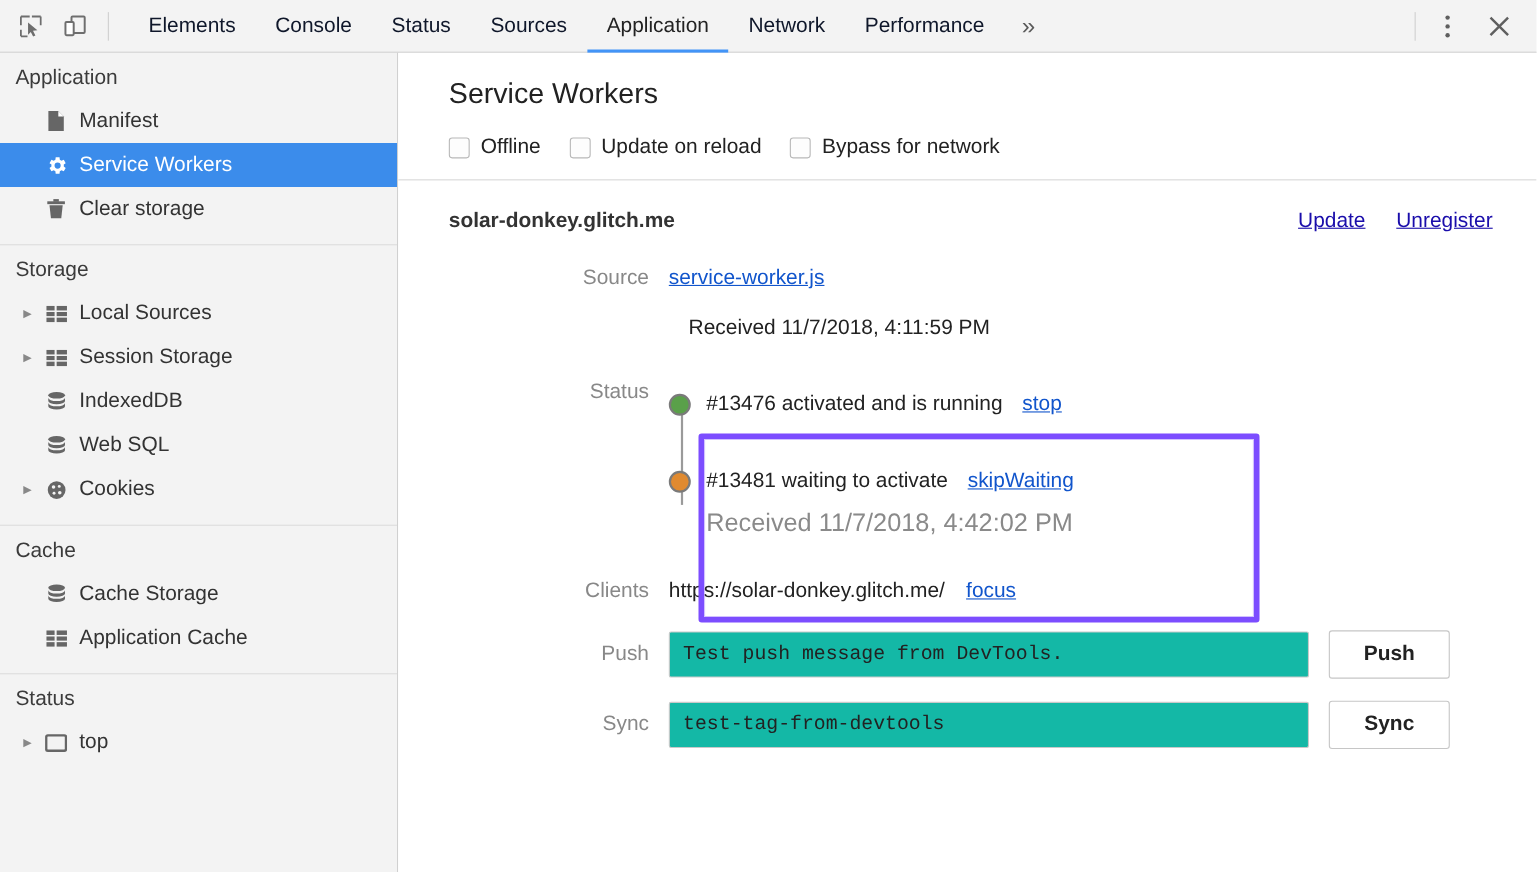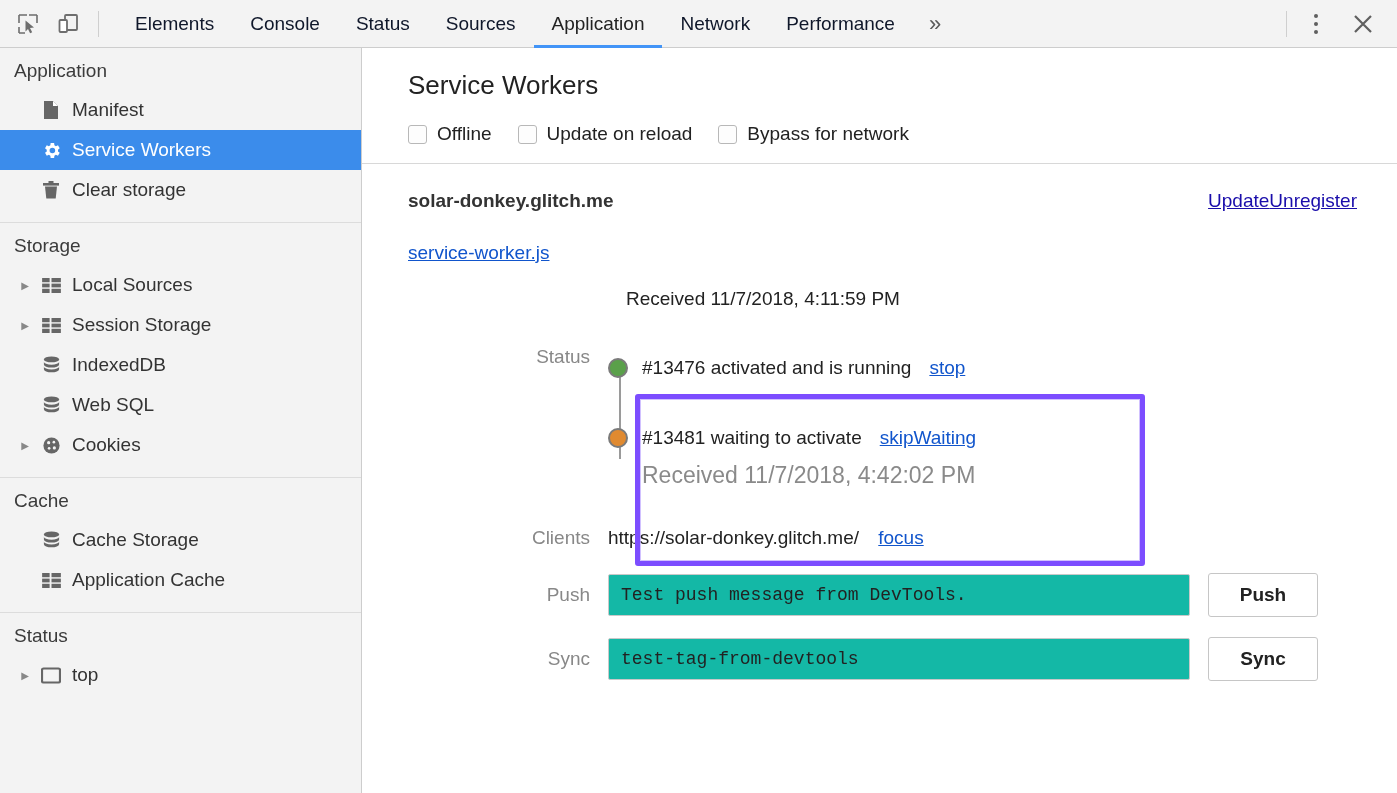"Update" .reg-actions { gap: none -> 28px }
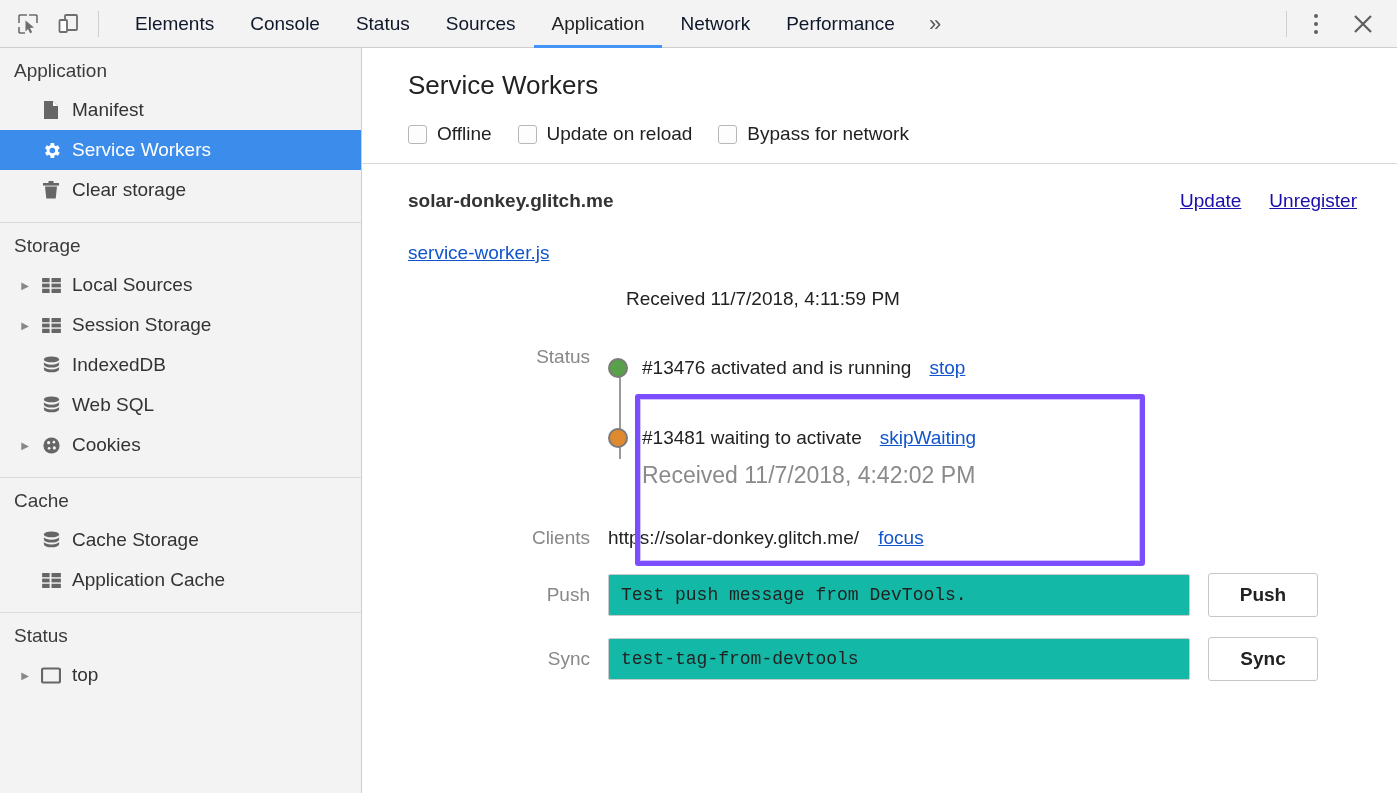"Source" div.field-label { html: none -> <div>Source</div> }
